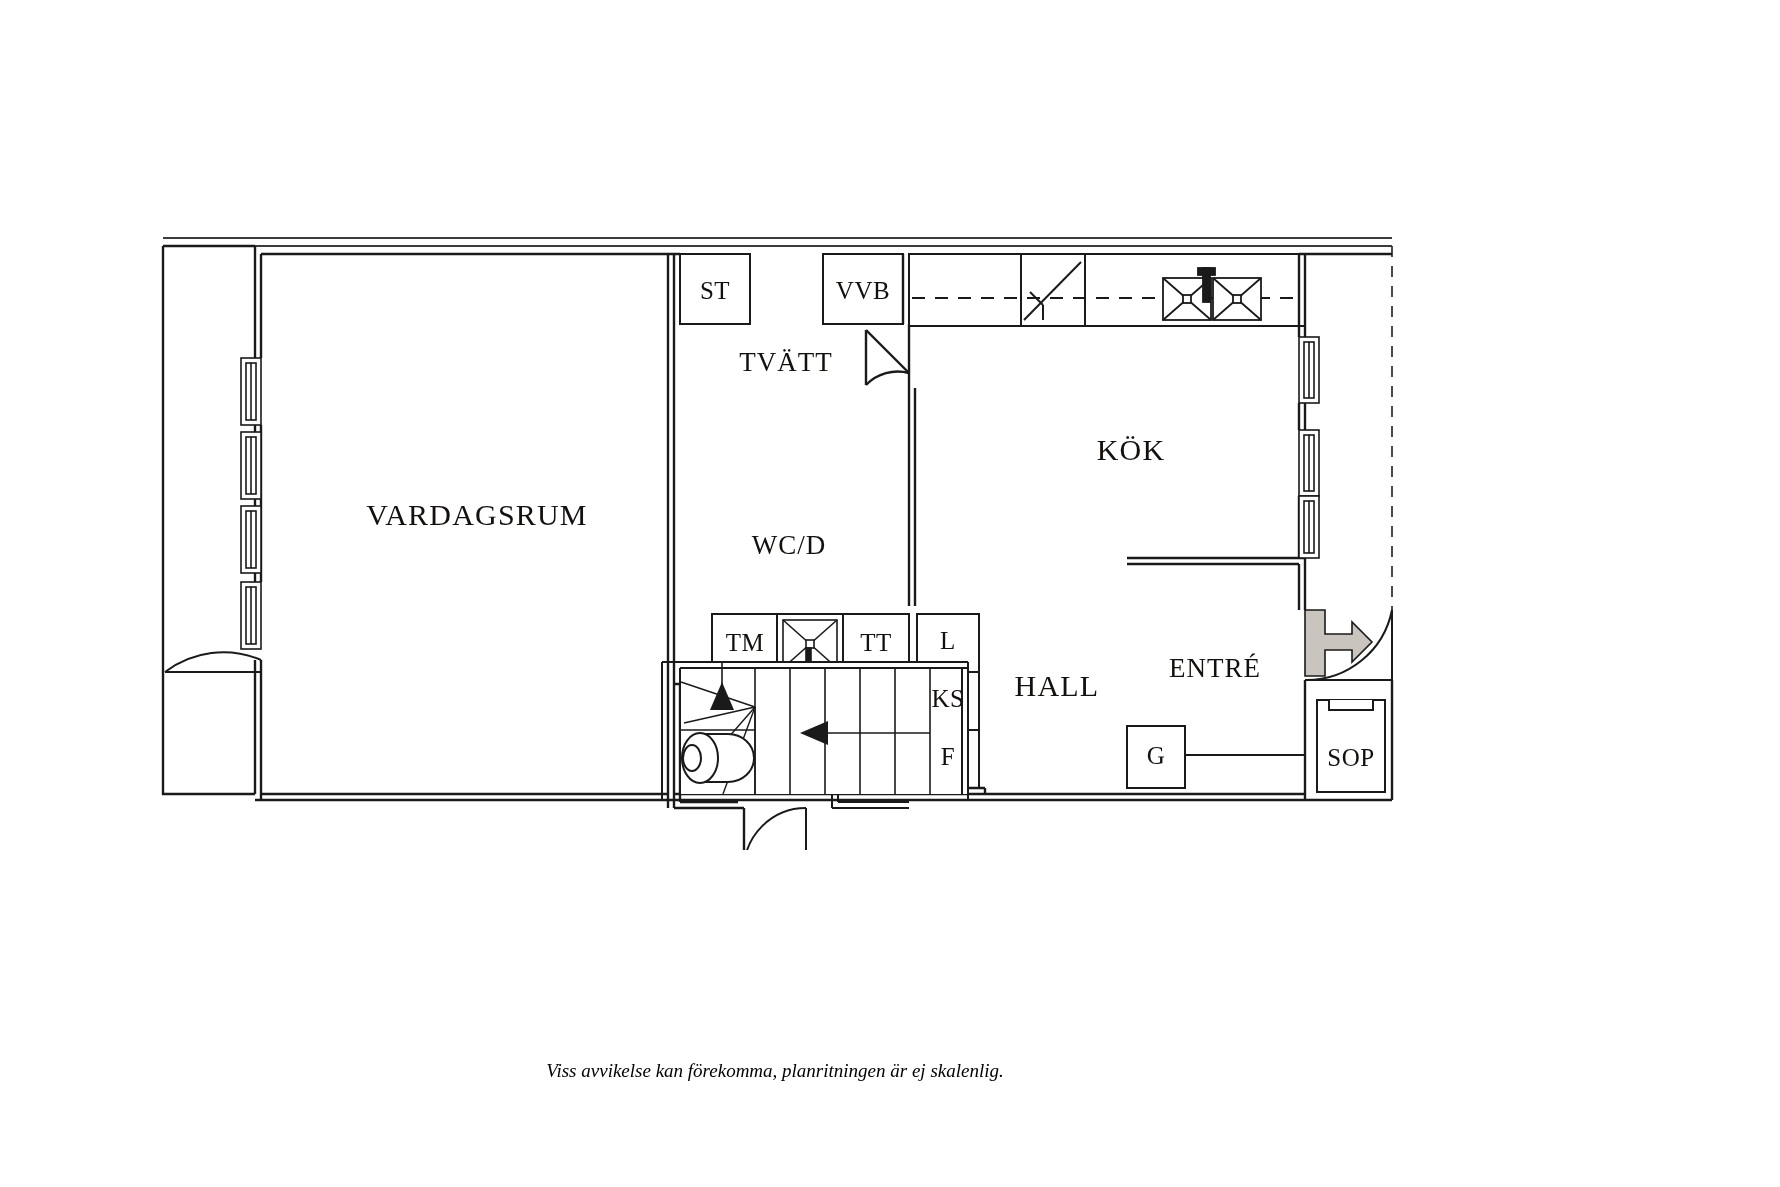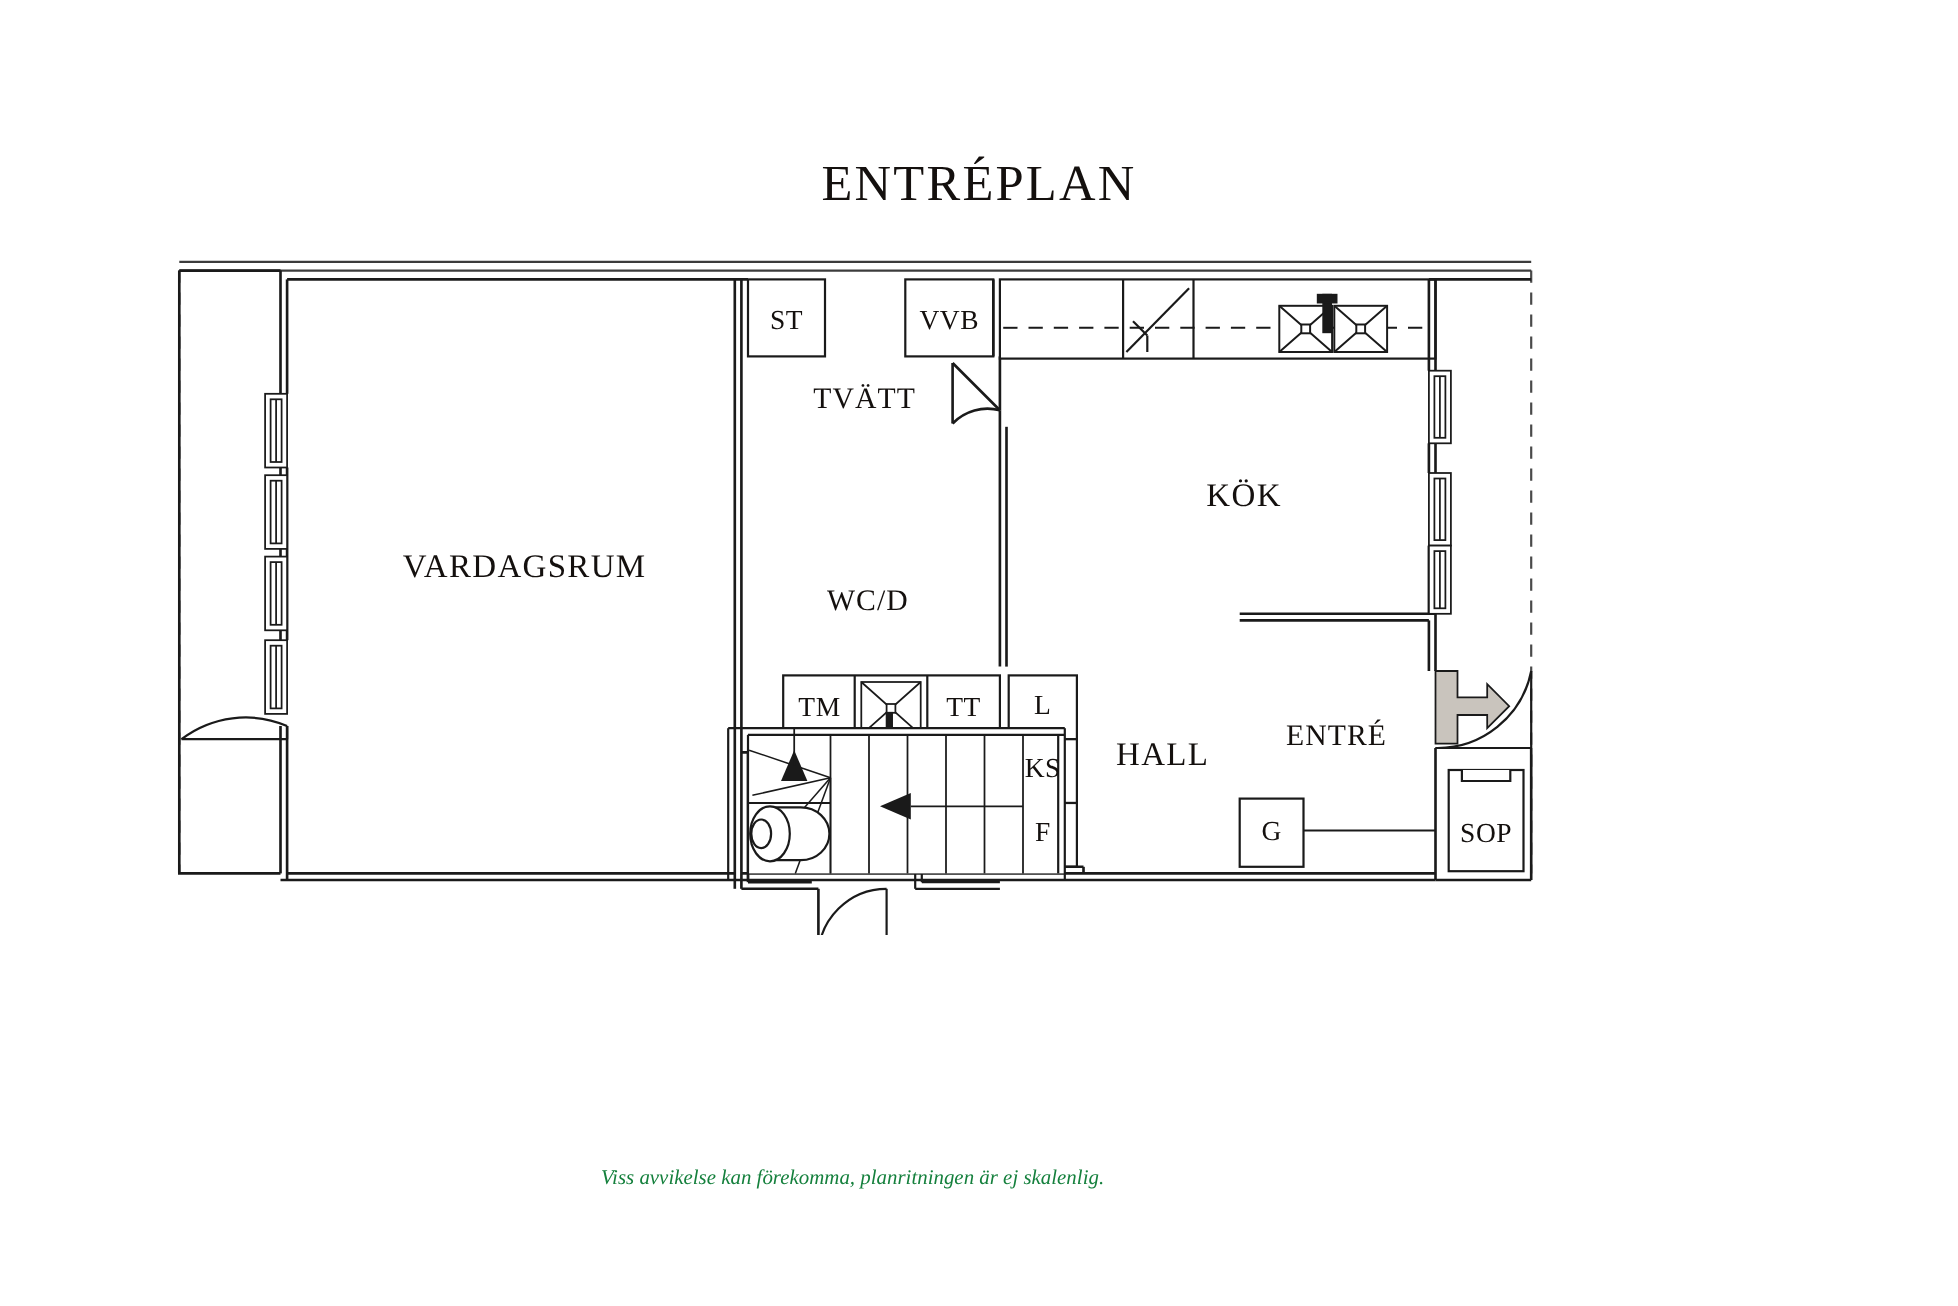"ENTRÉPLAN" div { html: <div>ENTRÉPLAN</div> -> none }
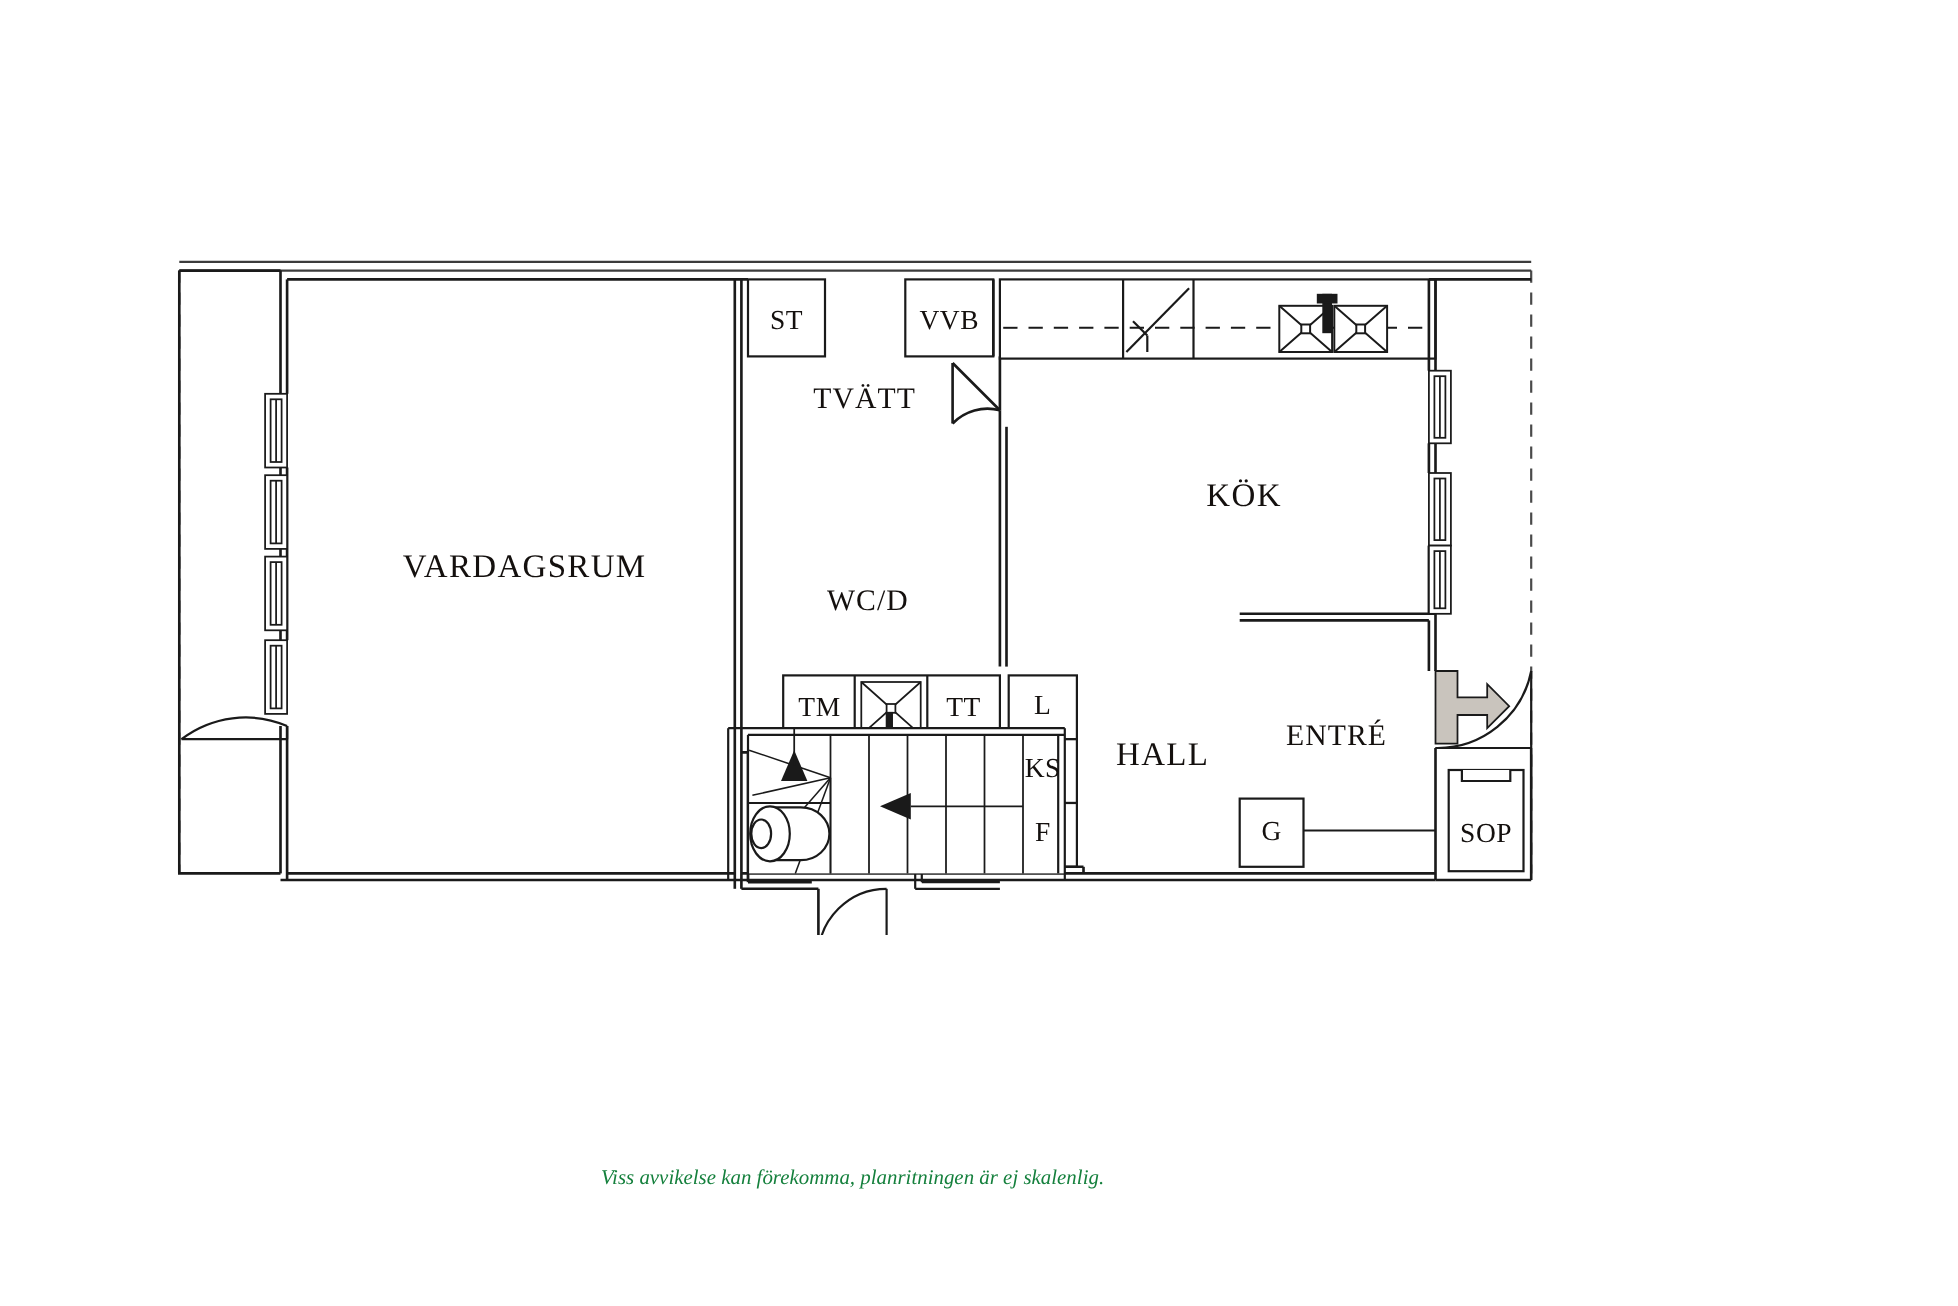"Viss avvikelse kan förekomma," #caption { color: #15803d -> #000000 }
